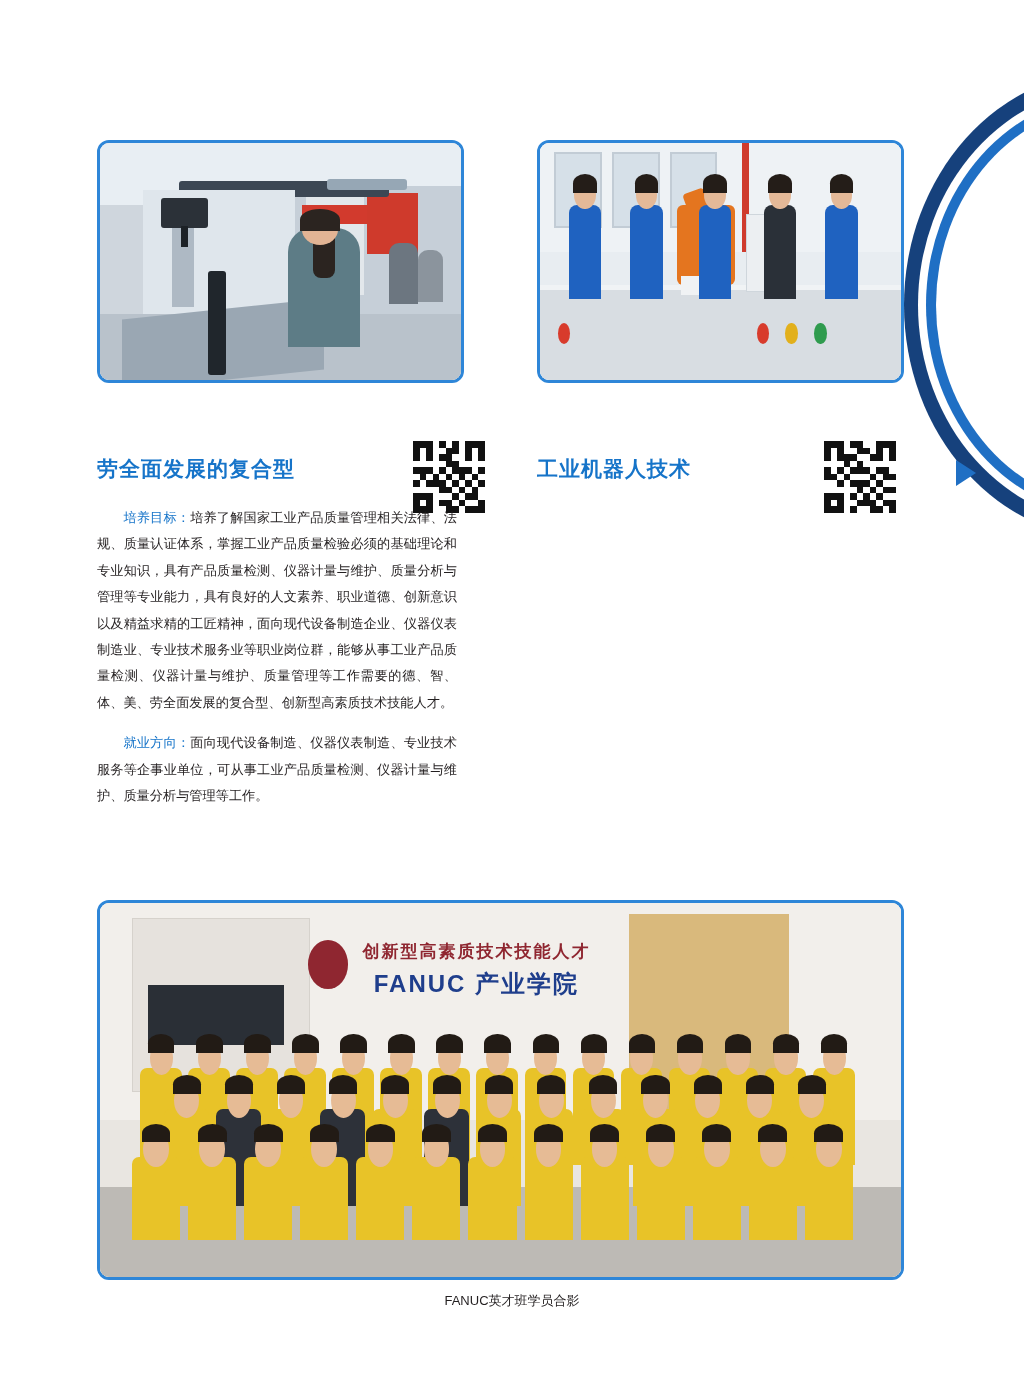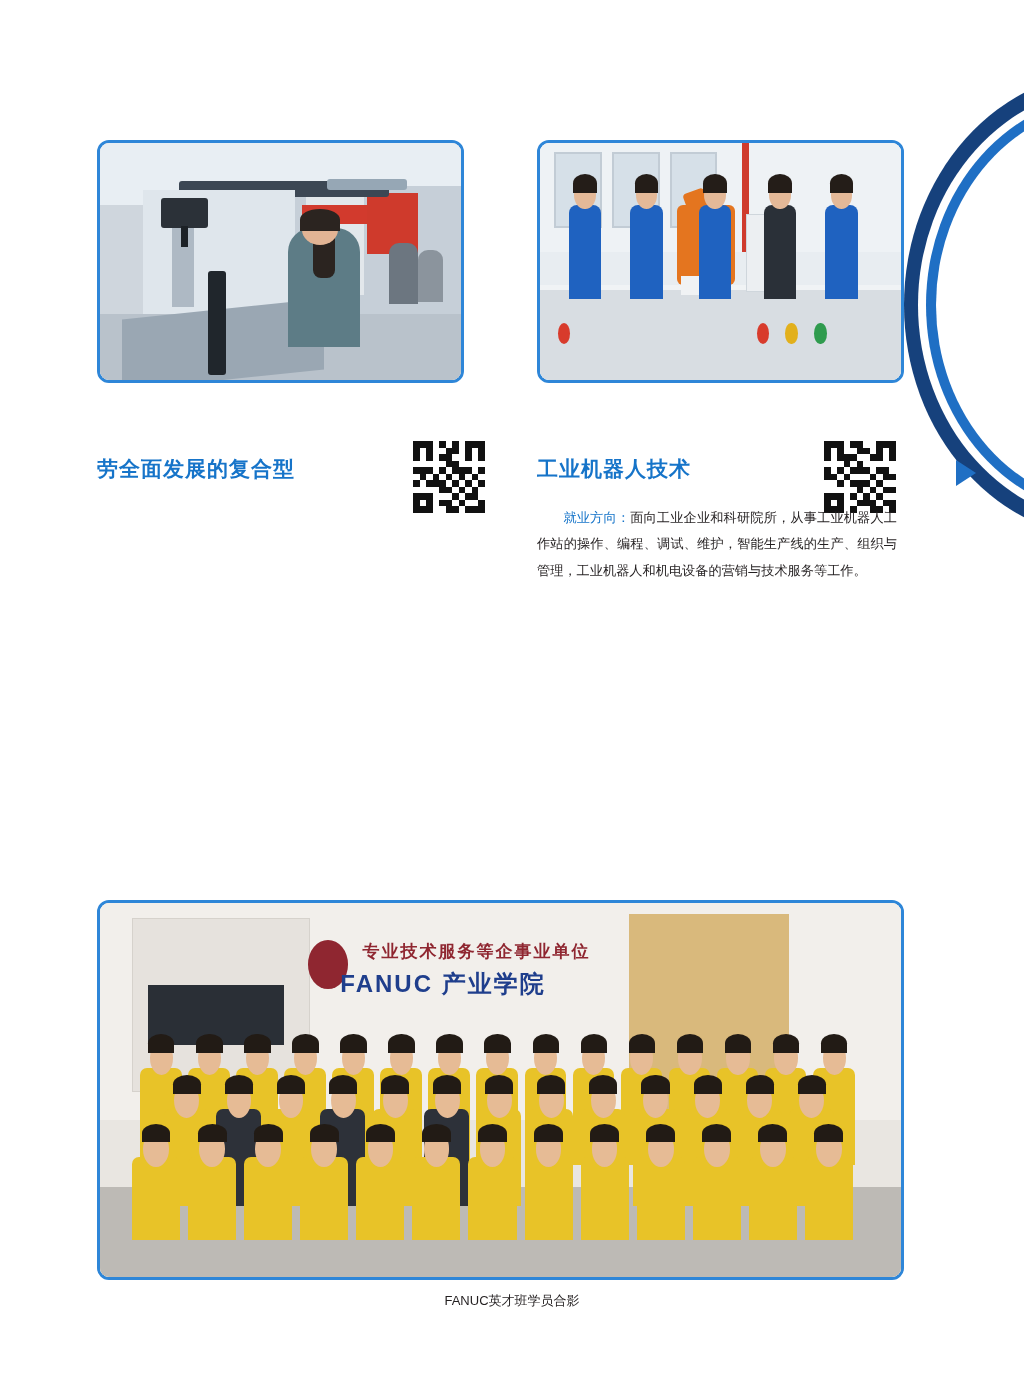"培养目标：培养了解国家工业产品质量管理相关法律、法规、质量认证体系，掌握工业产品" p.para { html: none -> <p><span>培养目标：</span><span>培养了解国家工业产品质量管理相关法律、法规、质量认证体系，掌握工业产品质量检验必须的基础理论和专业知识，具有产品质量检测、仪器计量与维护、质量分析与管理等专业能力，具有良好的人文素养、职业道德、创新意识以及精益求精的工匠精神，面向现代设备制造企业、仪器仪表制造业、专业技术服务业等职业岗位群，能够从事工业产品质量检测、仪器计量与维护、质量管理等工作需要的德、智、体、美、劳全面发展的复合型、创新型高素质技术技能人才。</span></p> }
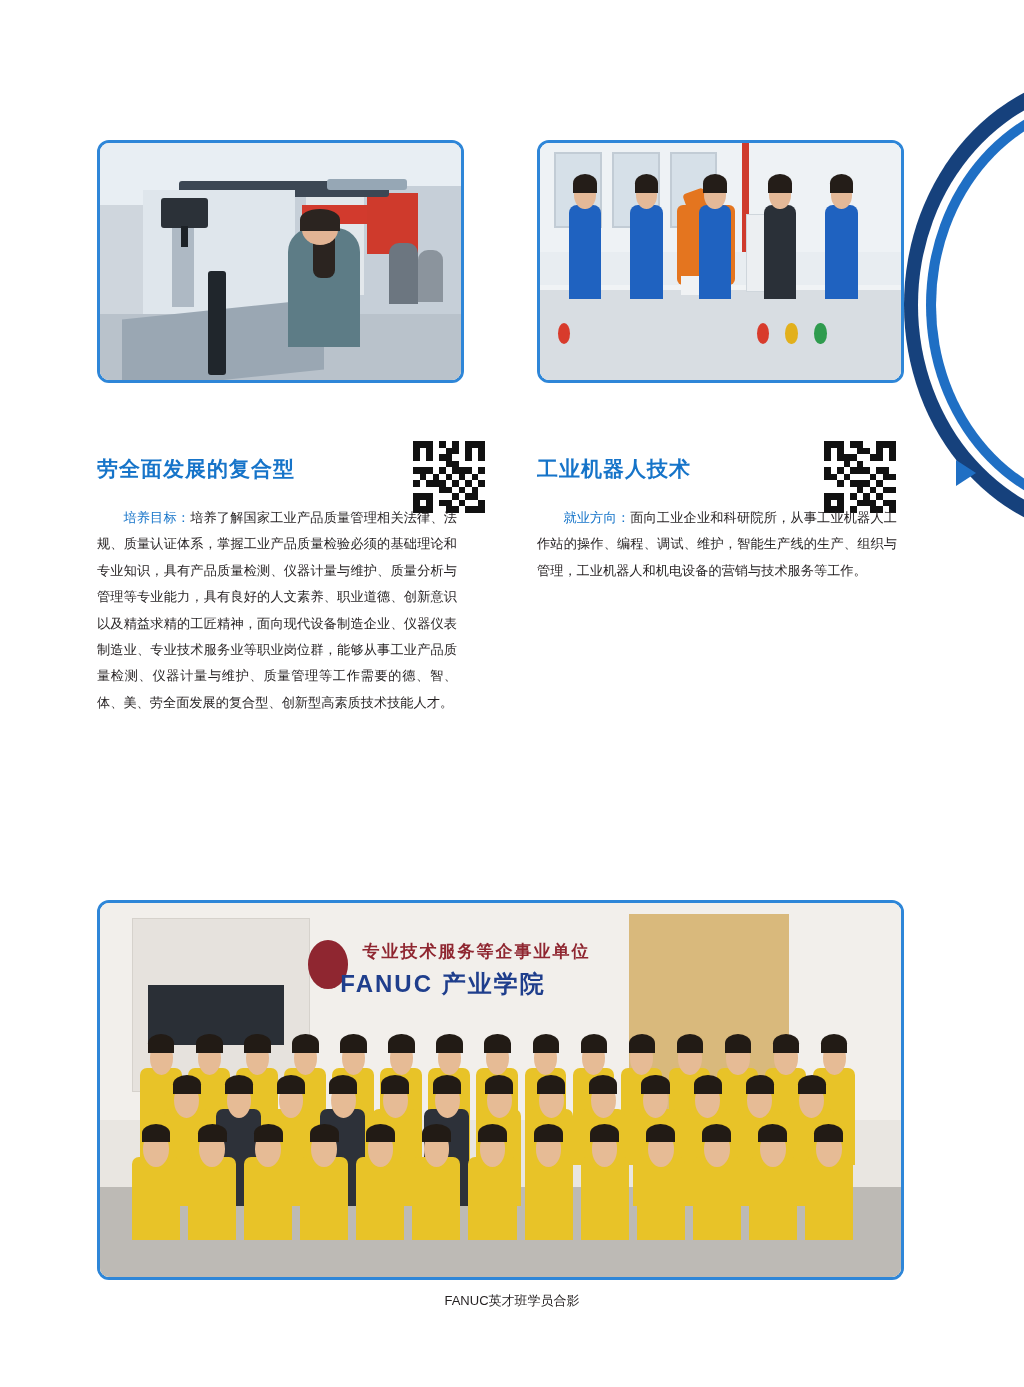"就业方向：面向工业企业和科研院所，从事工业机器人工作站的操作、编程、调试、维护，" p.para { html: <p><span>就业方向：</span><span>面向工业企业和科研院所，从事工业机器人工作站的操作、编程、调试、维护，智能生产线的生产、组织与管理，工业机器人和机电设备的营销与技术服务等工作。</span></p> -> none }
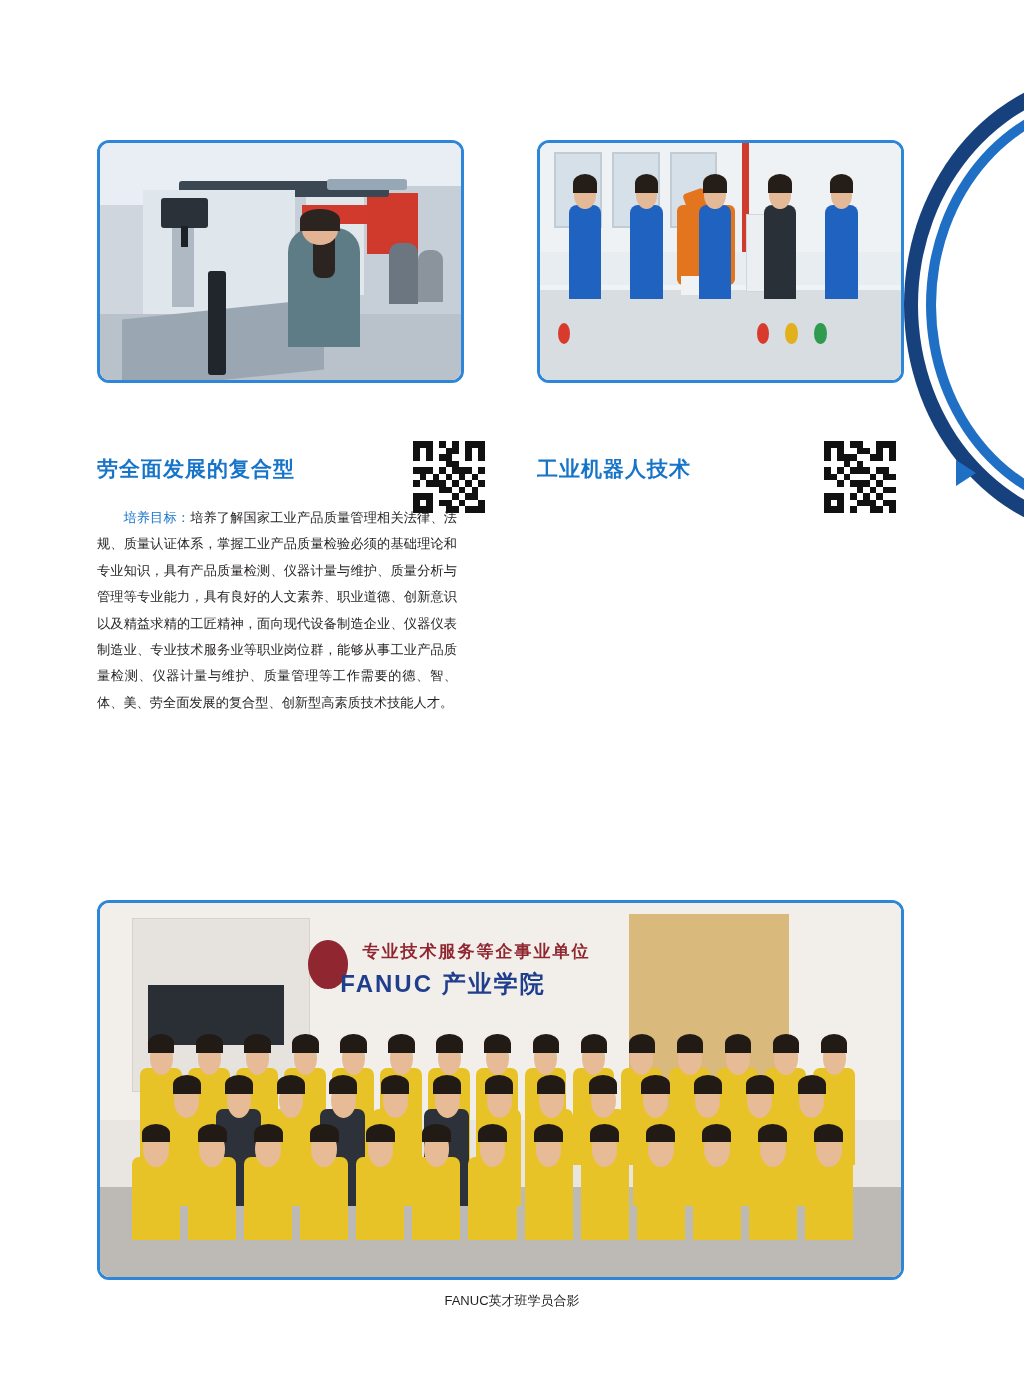"就业方向：面向现代设备制造、仪器仪表制造、专业技术服务等企事业单位，可从事工业产" p.para { html: none -> <p><span>就业方向：</span><span>面向现代设备制造、仪器仪表制造、专业技术服务等企事业单位，可从事工业产品质量检测、仪器计量与维护、质量分析与管理等工作。</span></p> }
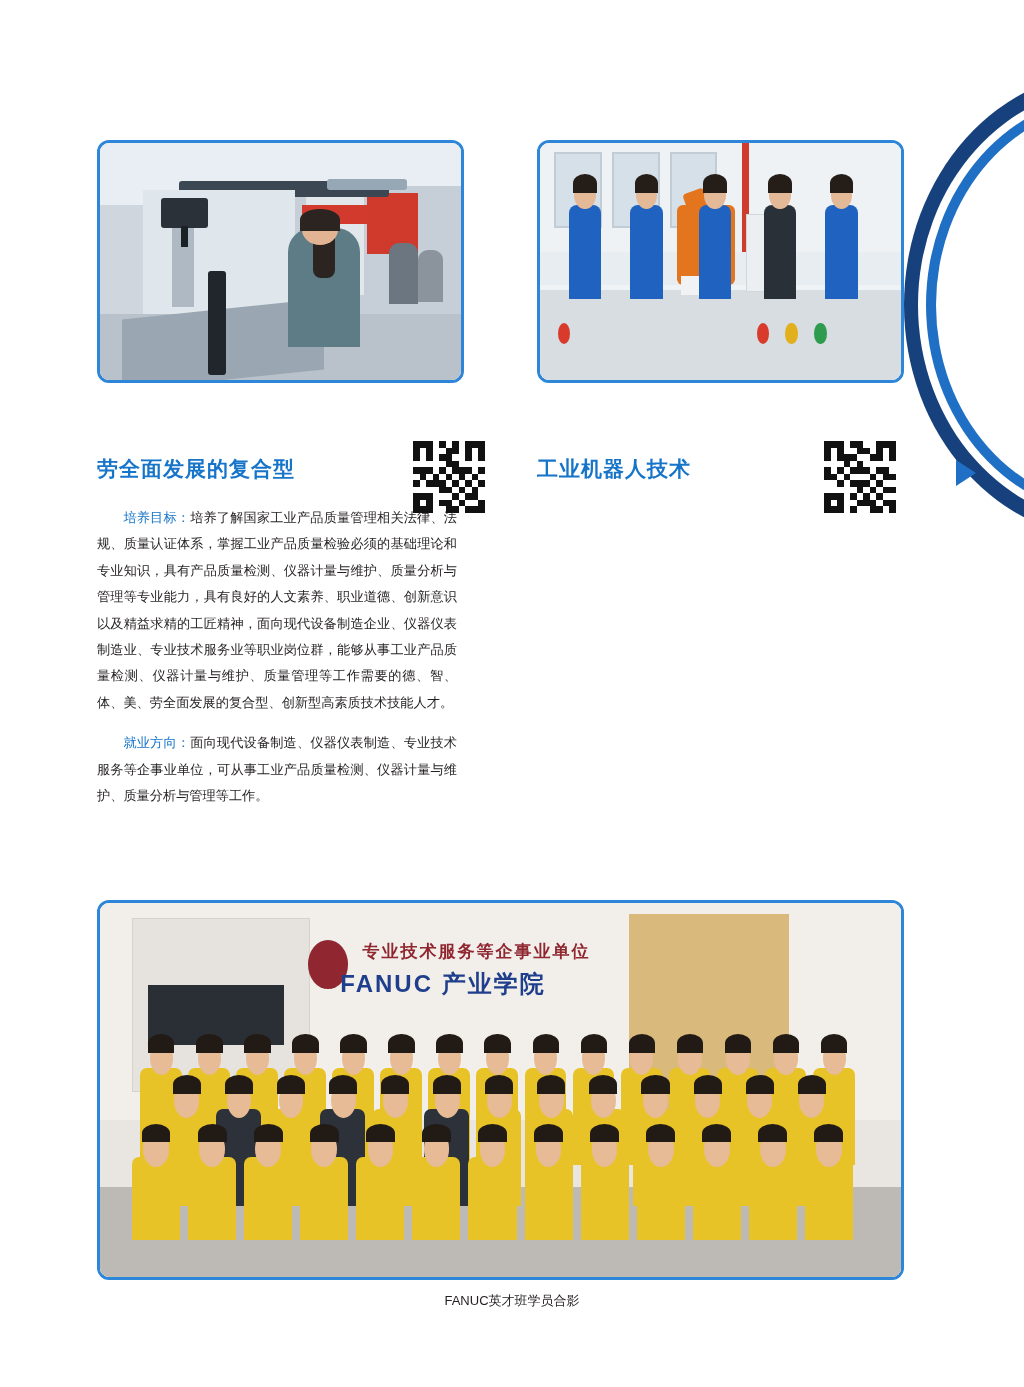"专业技术服务等企事业单位" div.sign1 { text: 专业技术服务等企事业单位 -> 创新型高素质技术技能人才 }
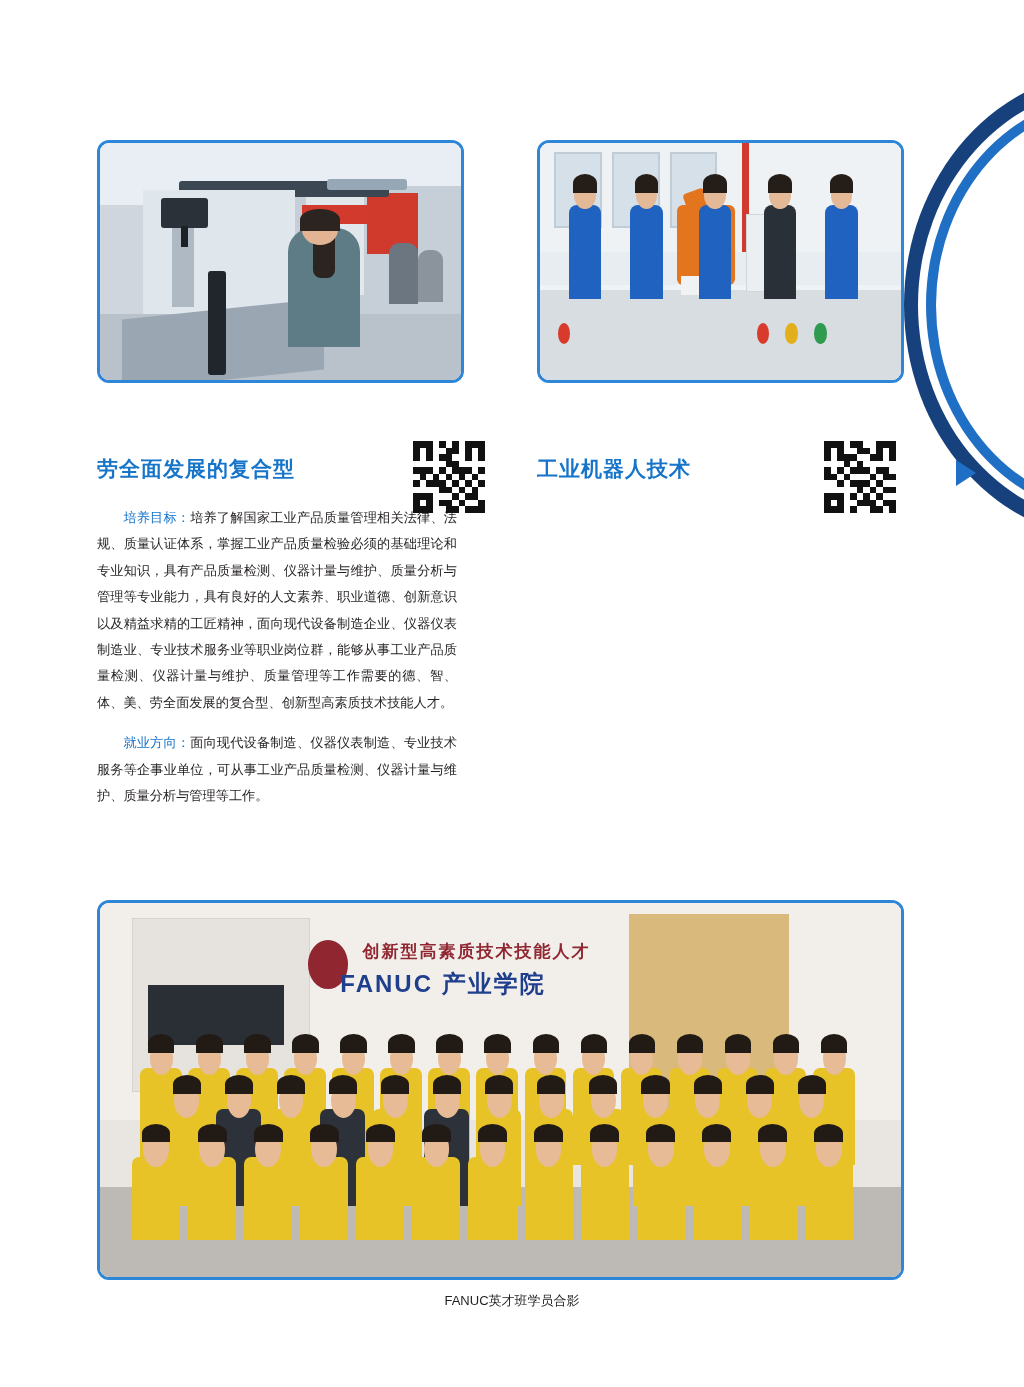"FANUC 产业学院" .p3 .sign2 { text-align: none -> center }
